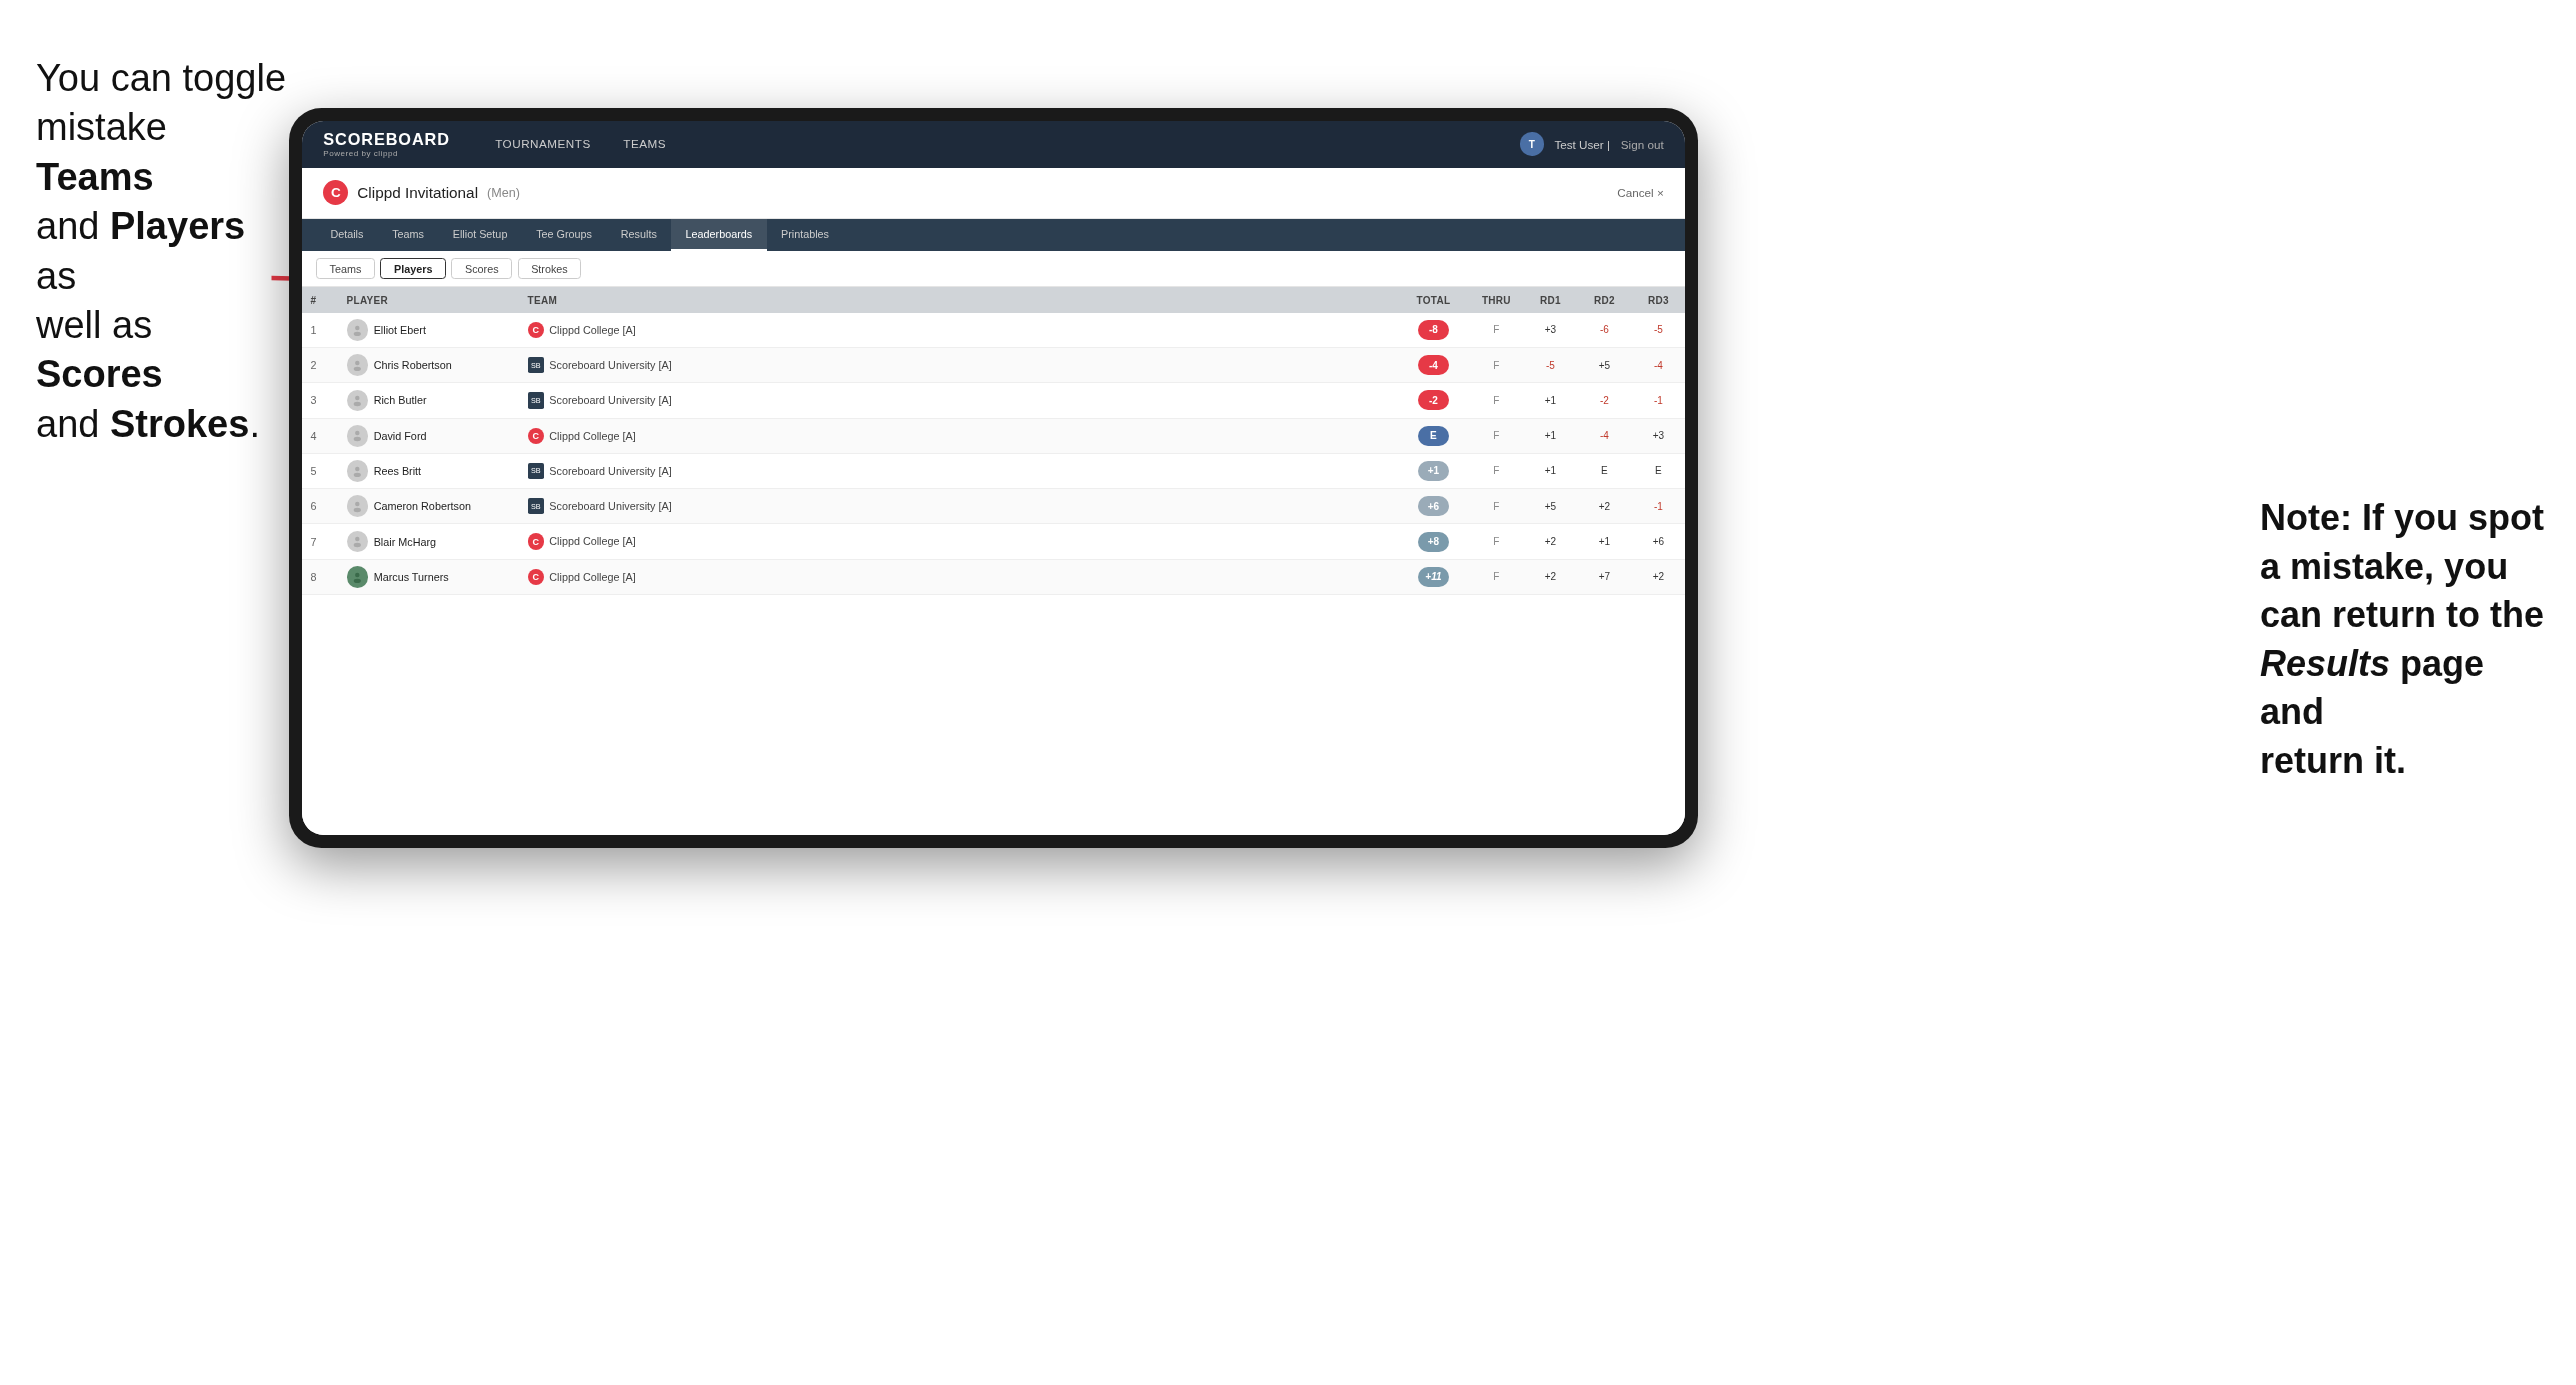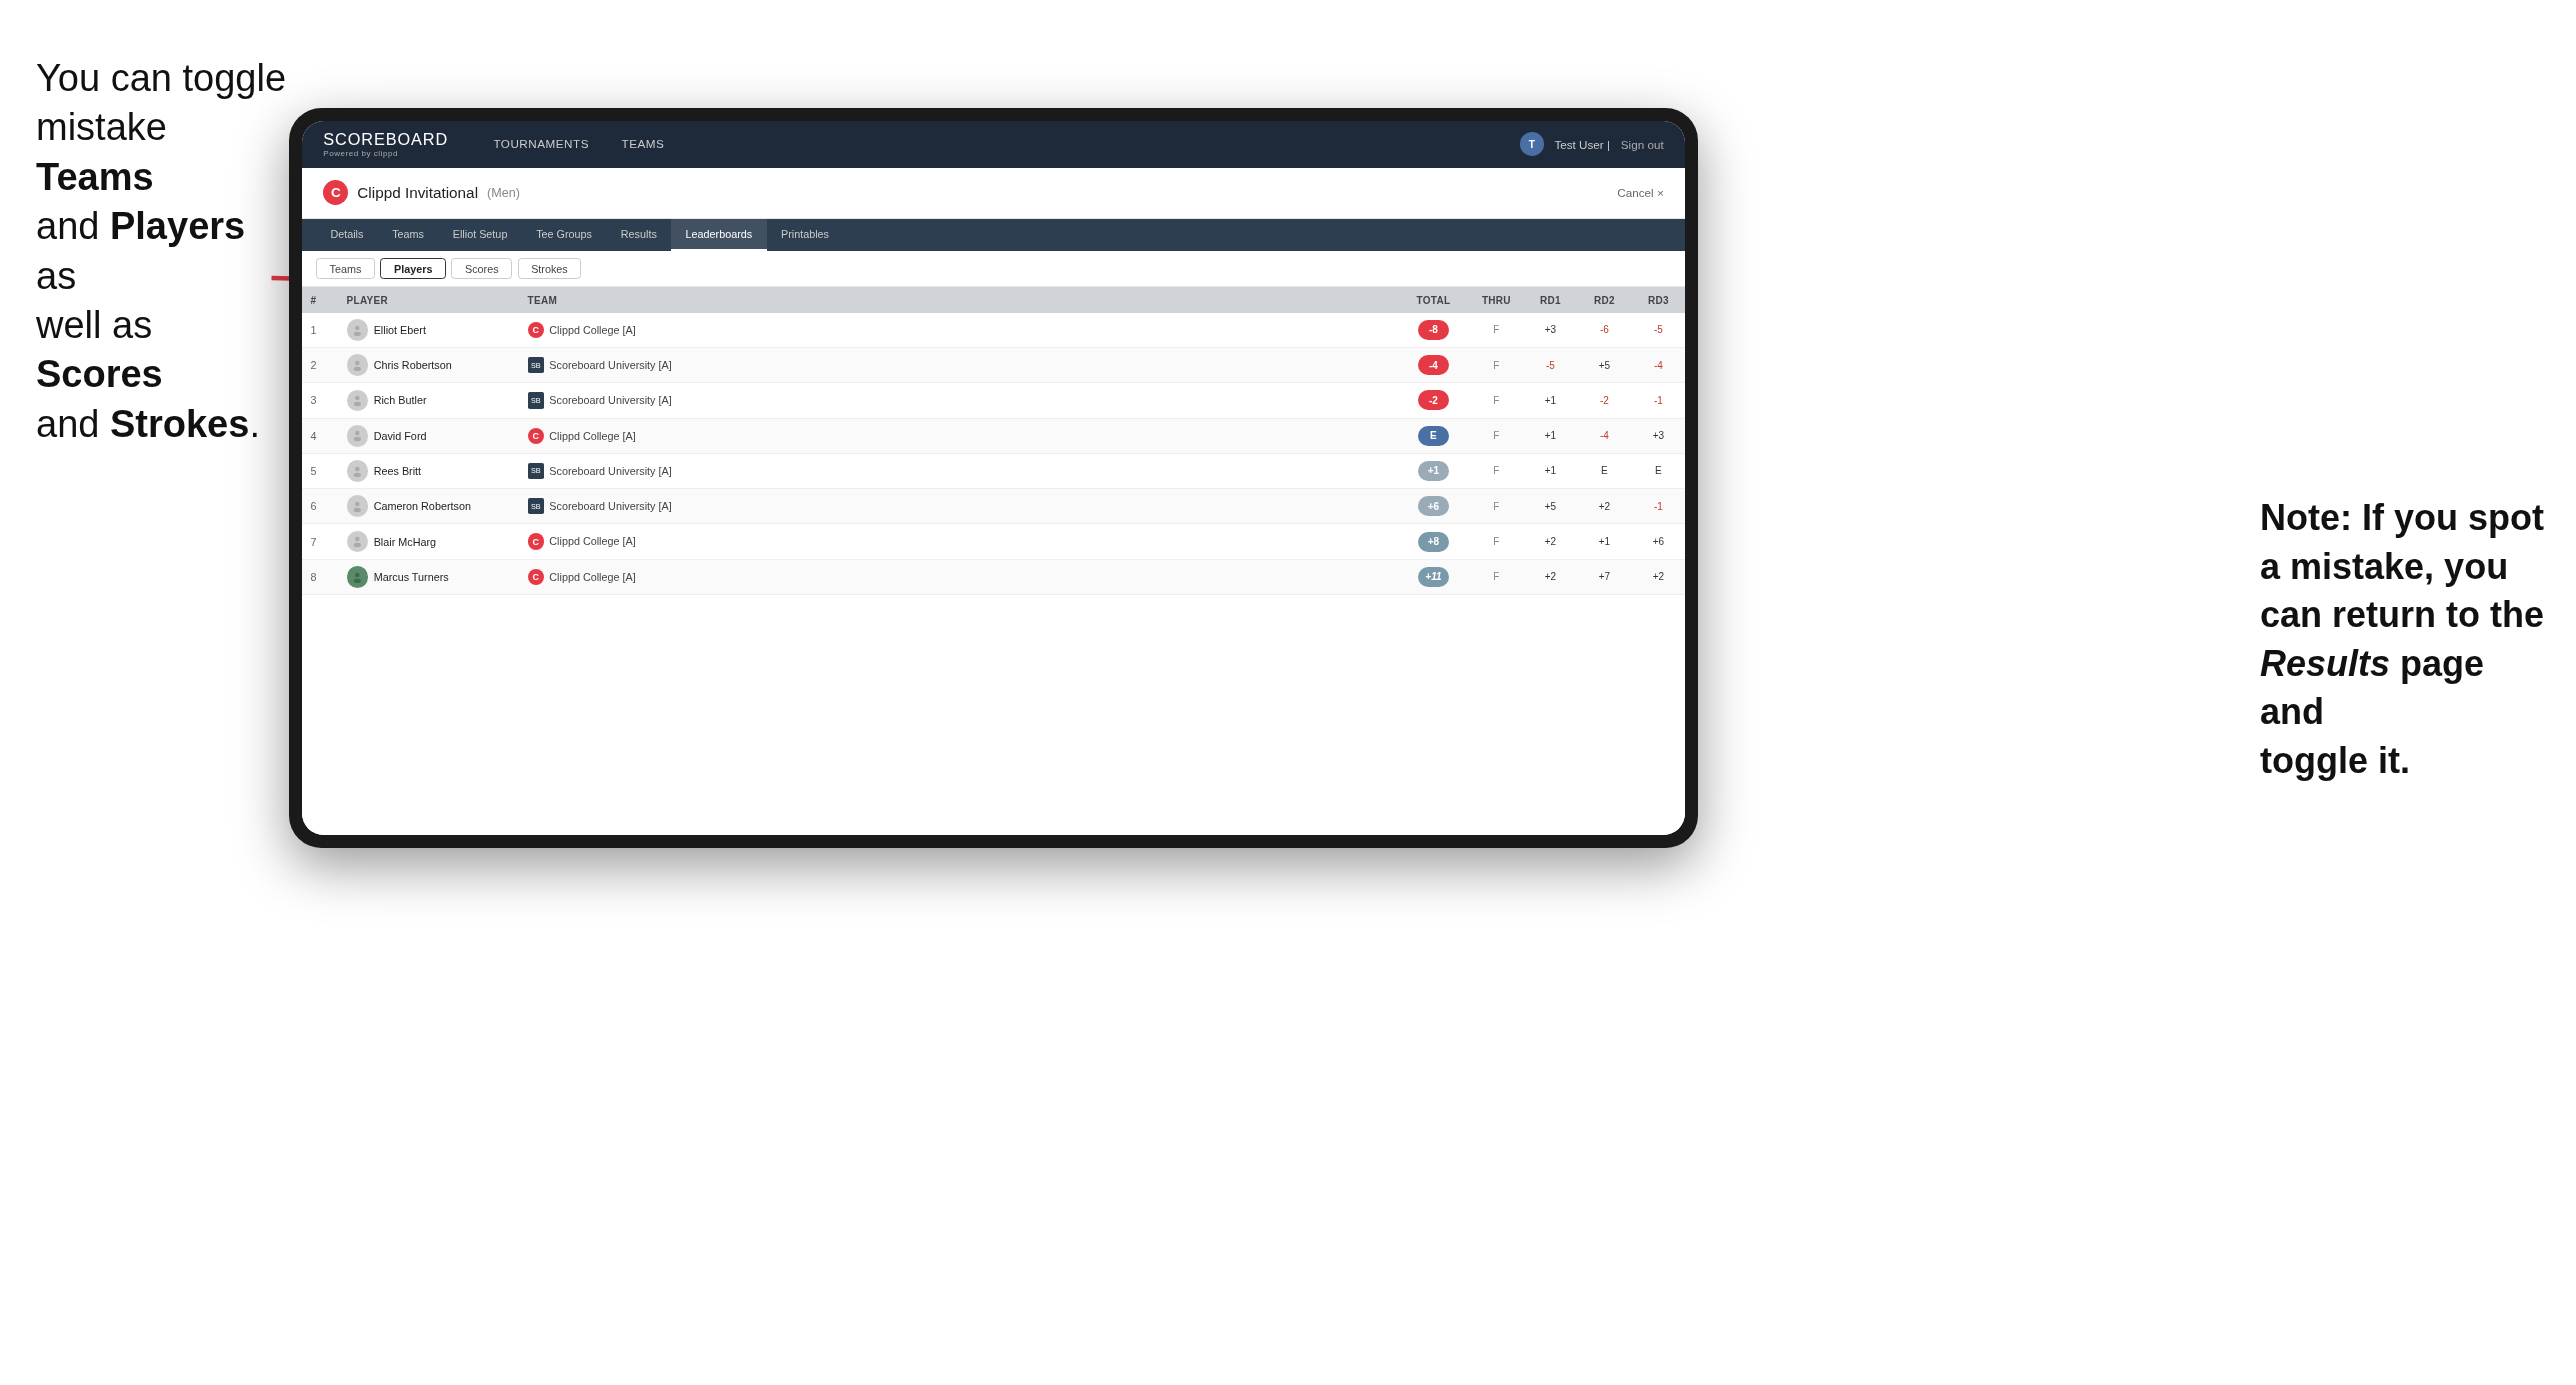"SCOREBOARD" .logo-title { font-weight: 400 -> 700 }
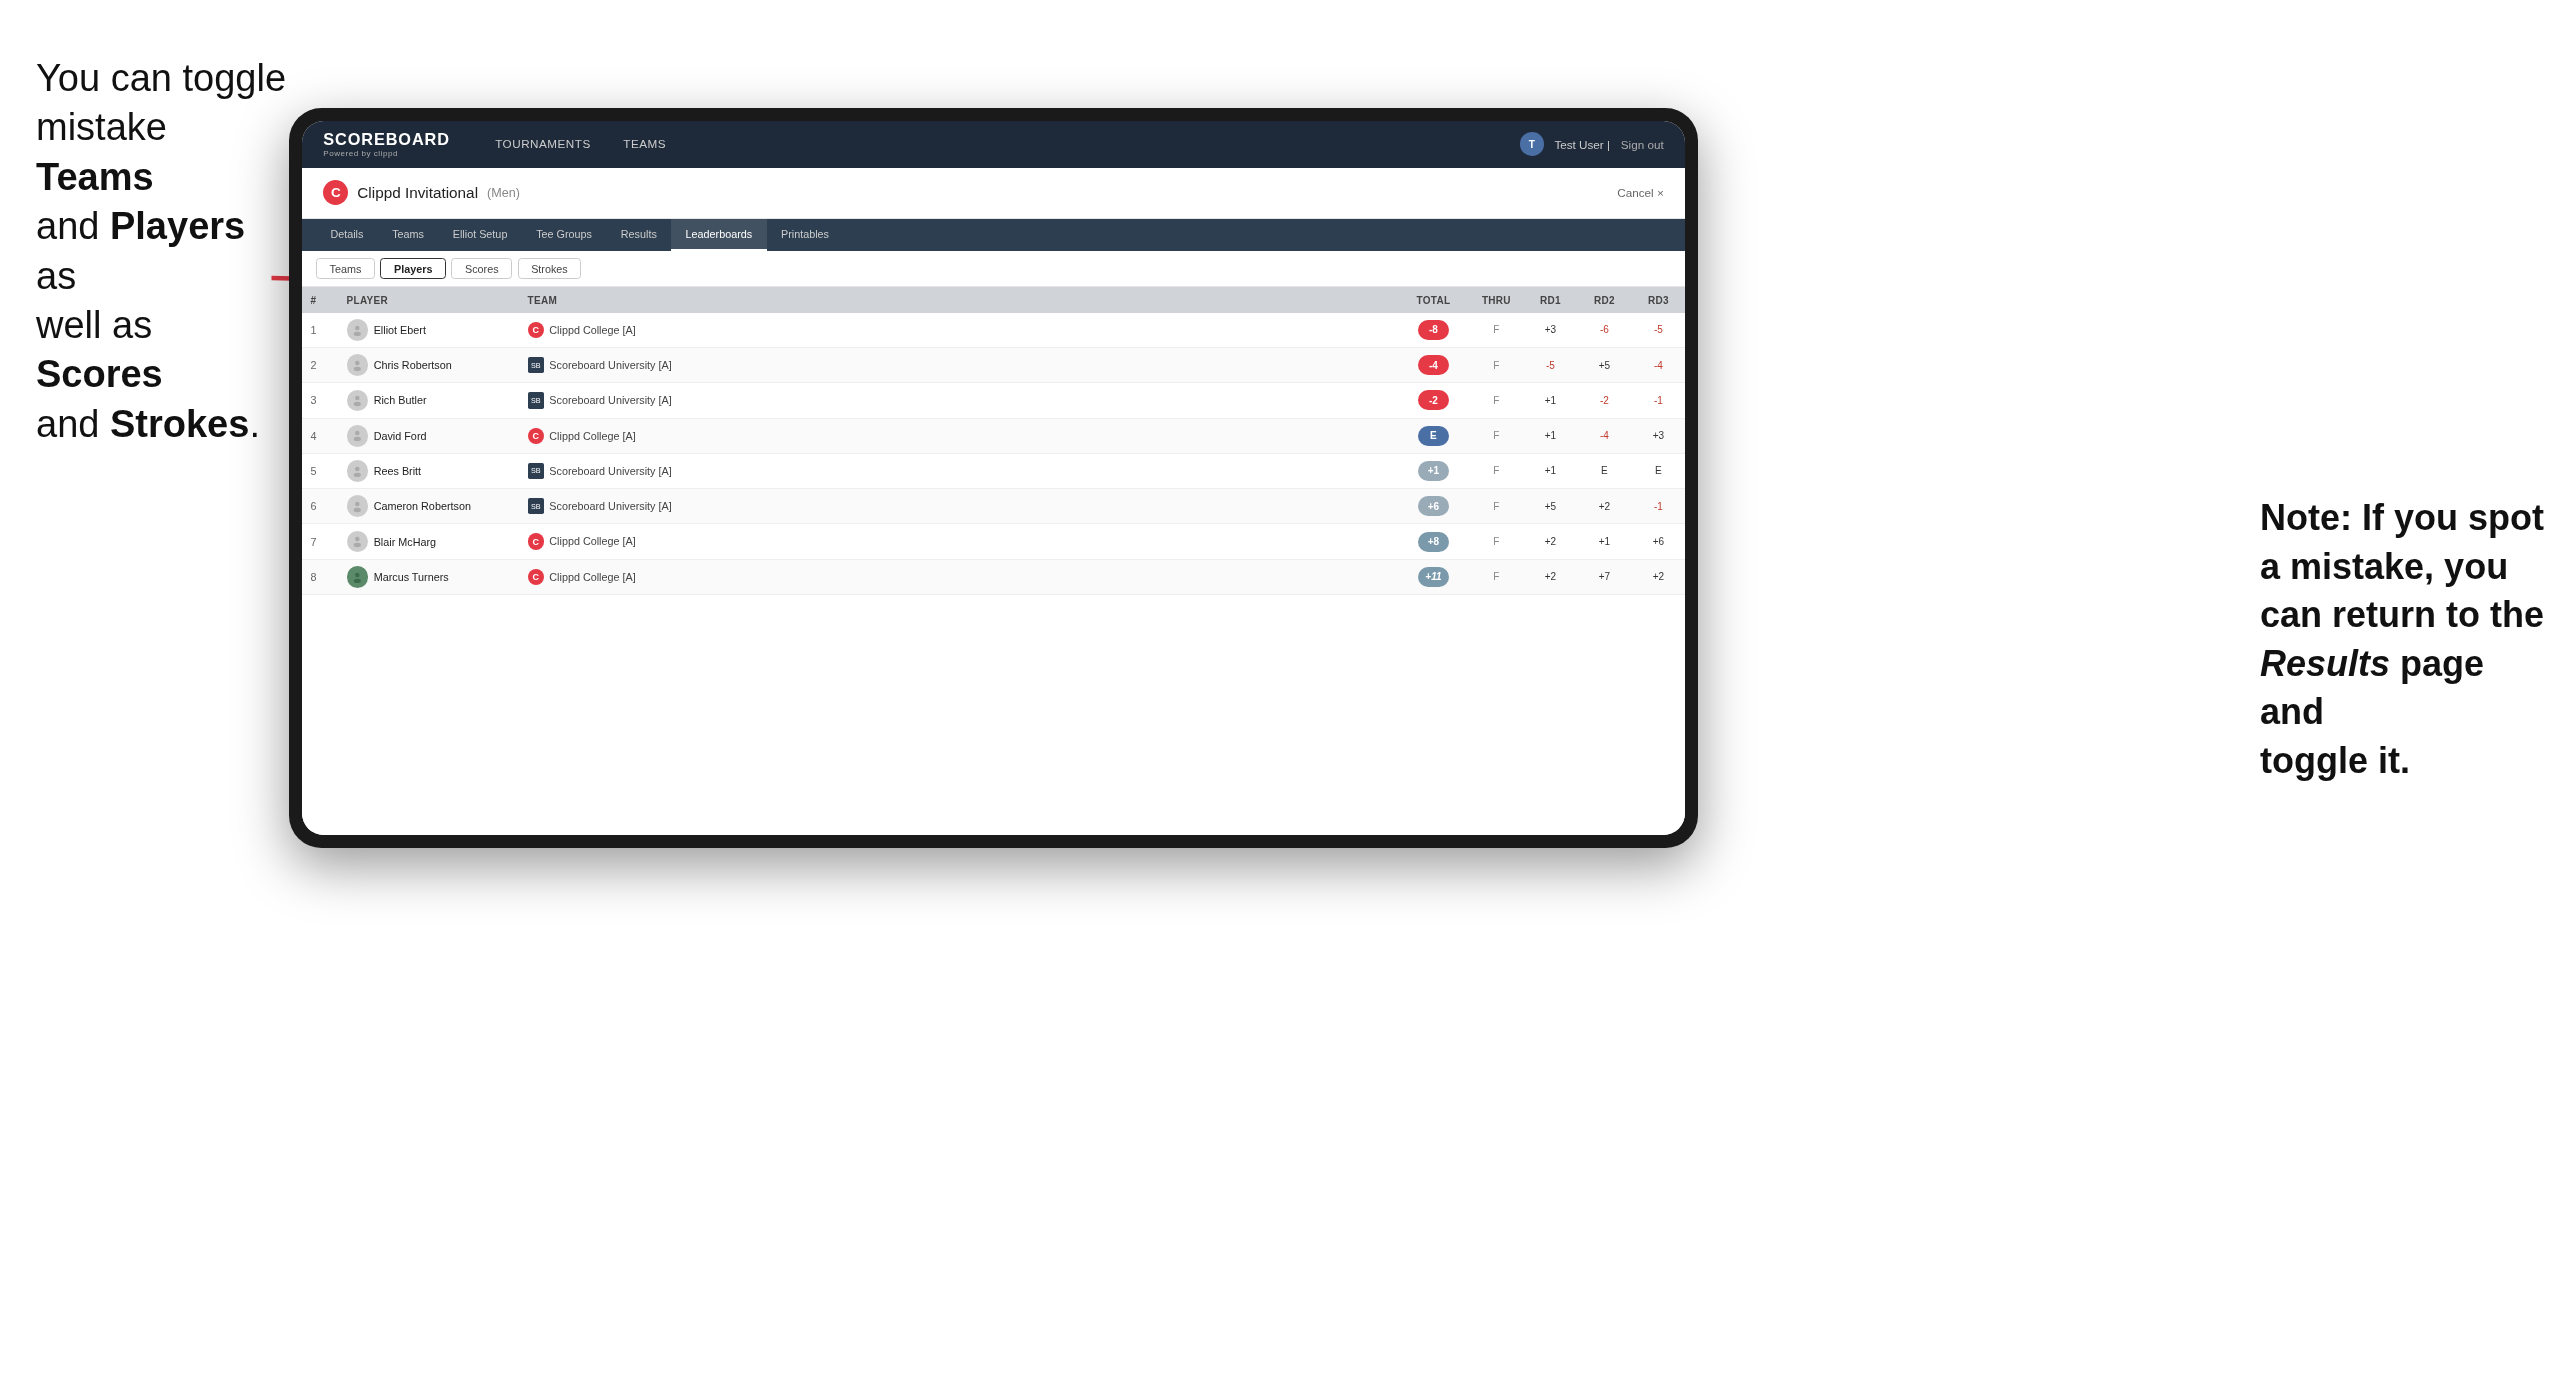"toggle it." span.bold { text: toggle -> return }
